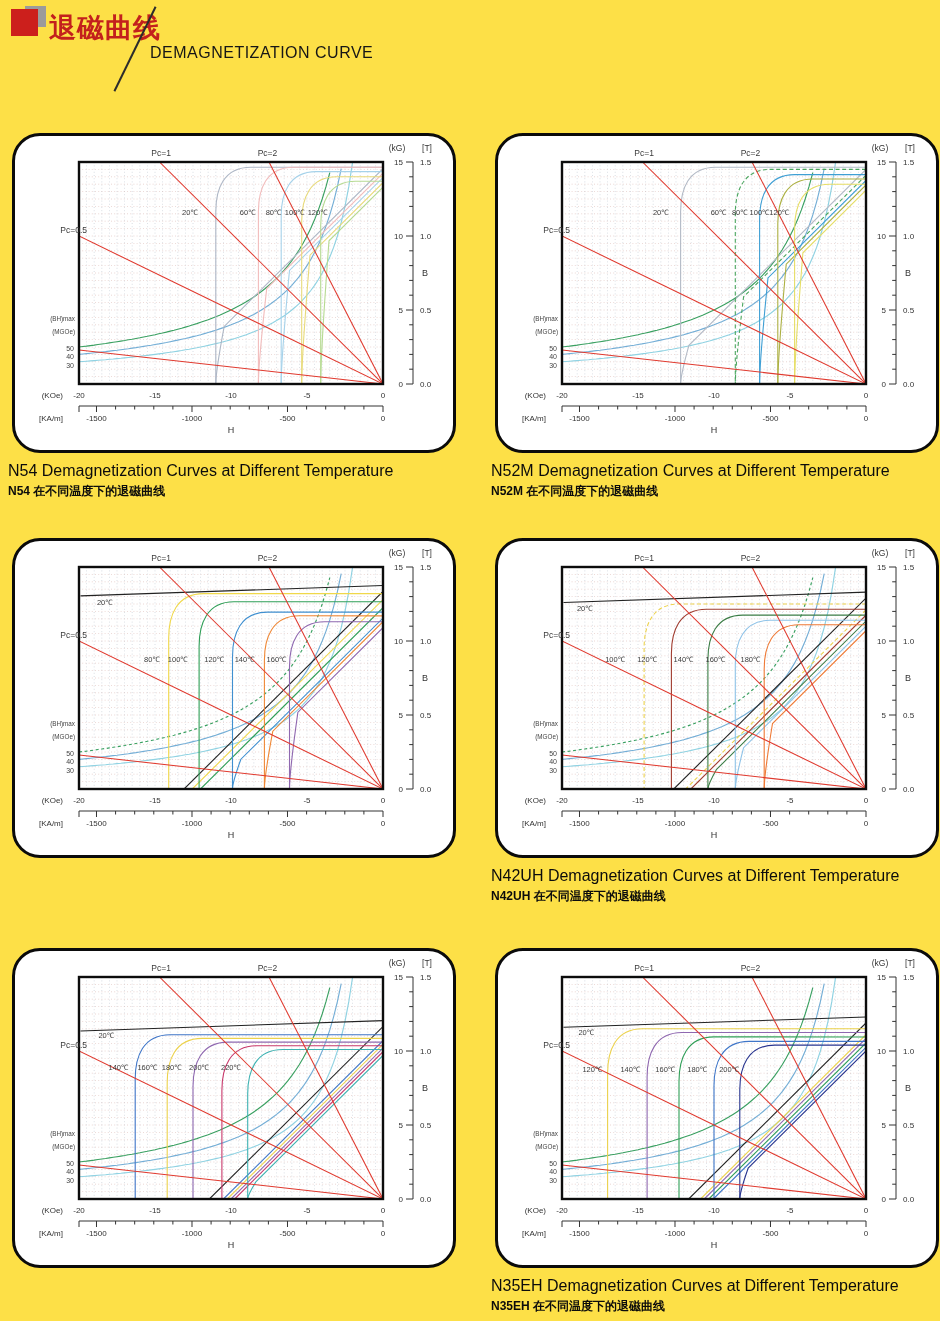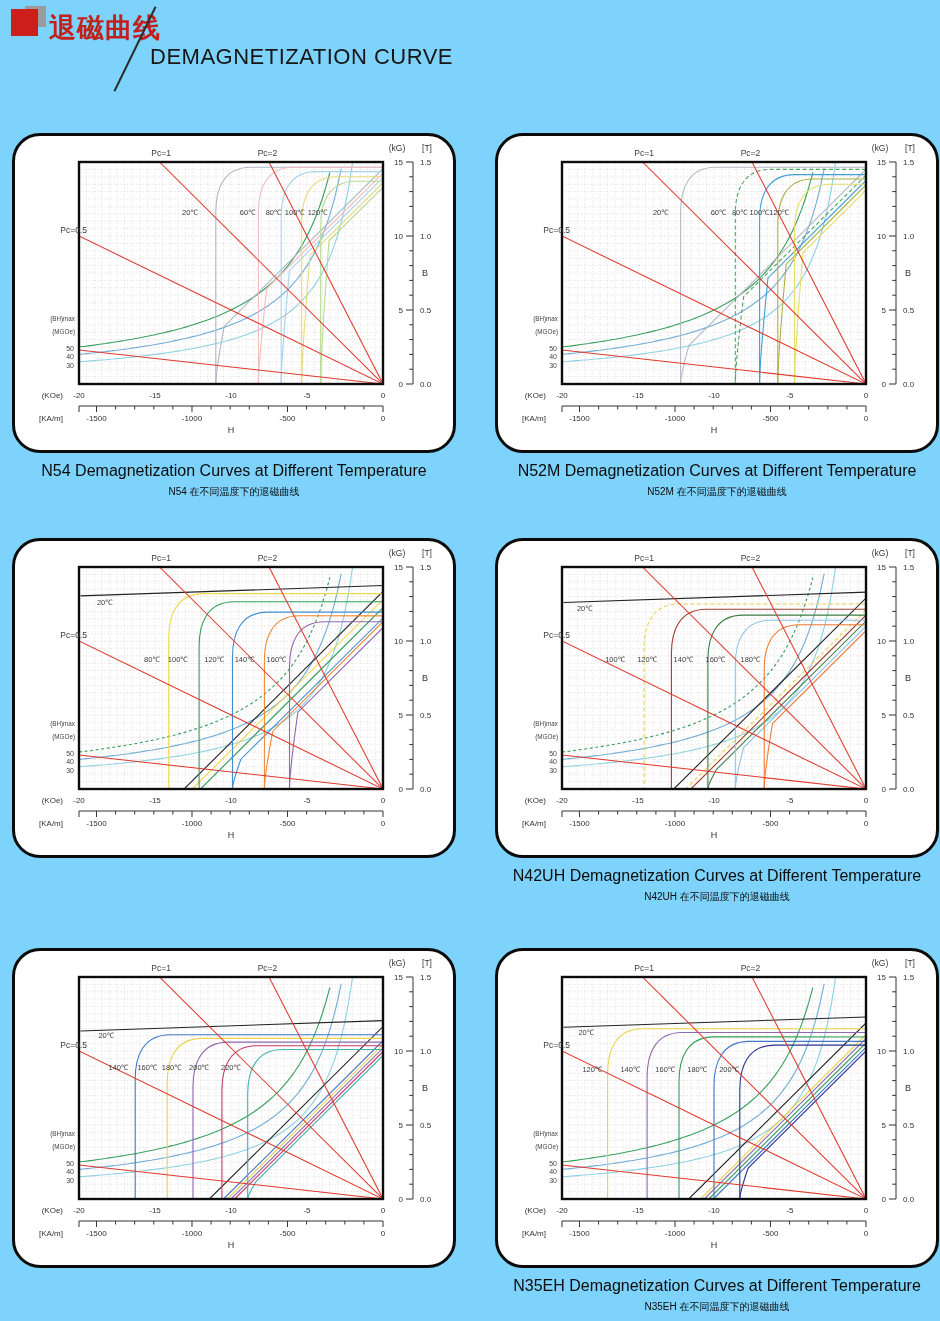"退磁曲线" #page { background: #7dd3fc -> #fde047 }
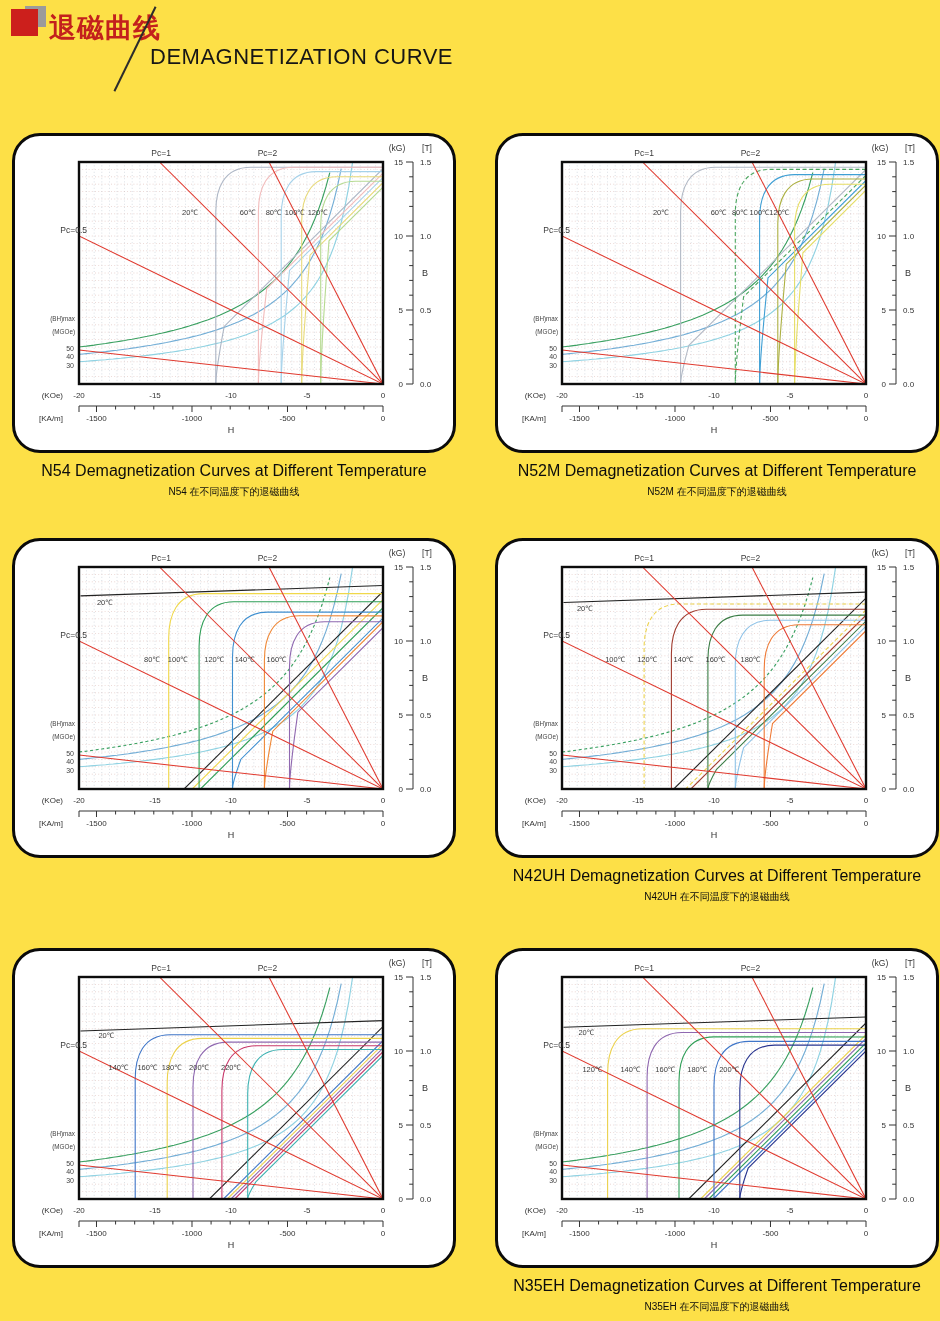"DEMAGNETIZATION CURVE" .title-en { font-size: 22px -> 16px }
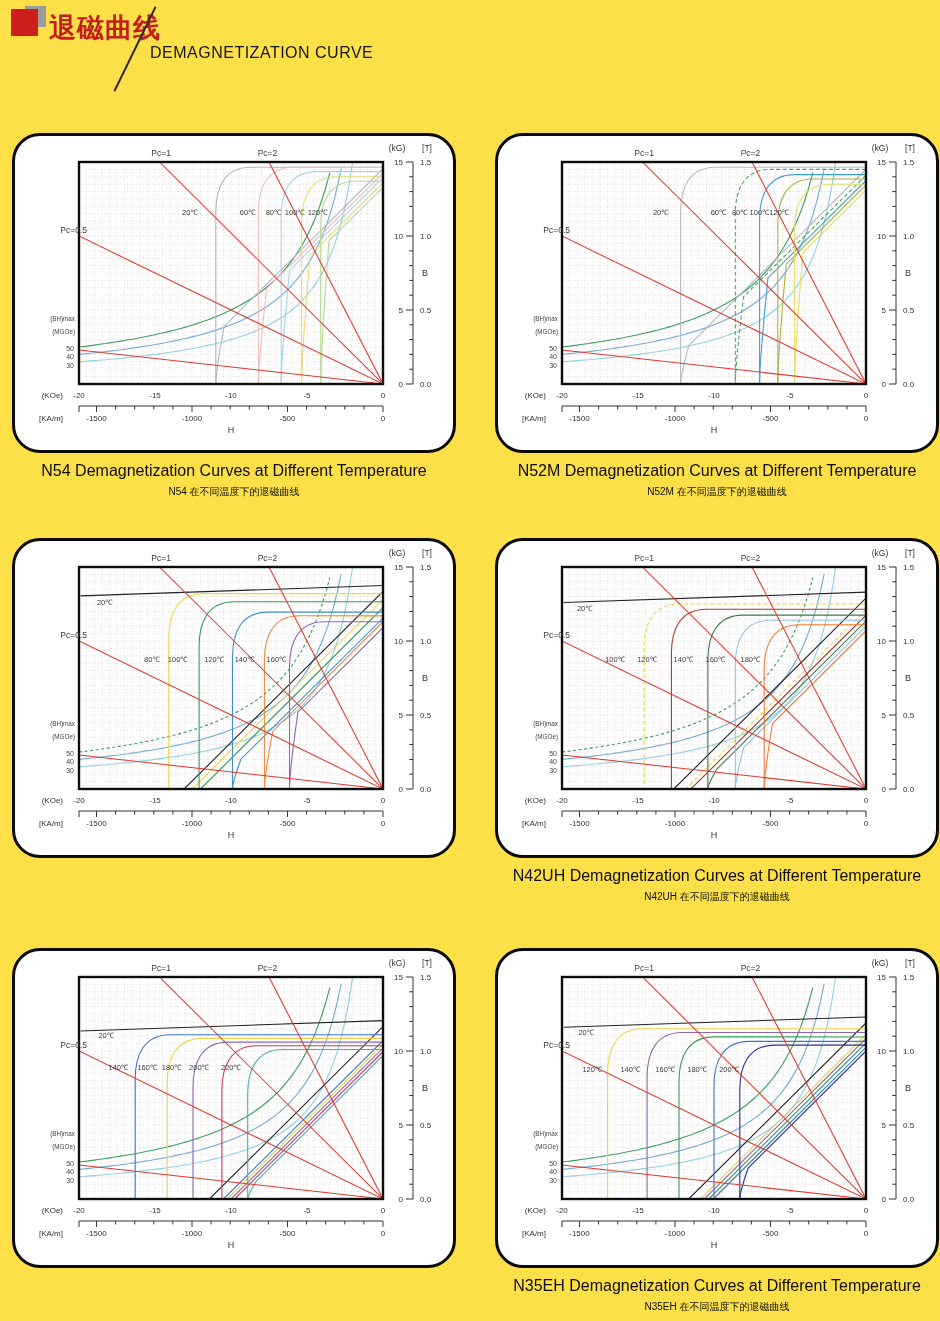"N54 Demagnetization Curves at Different" .caption { text-align: center -> none }
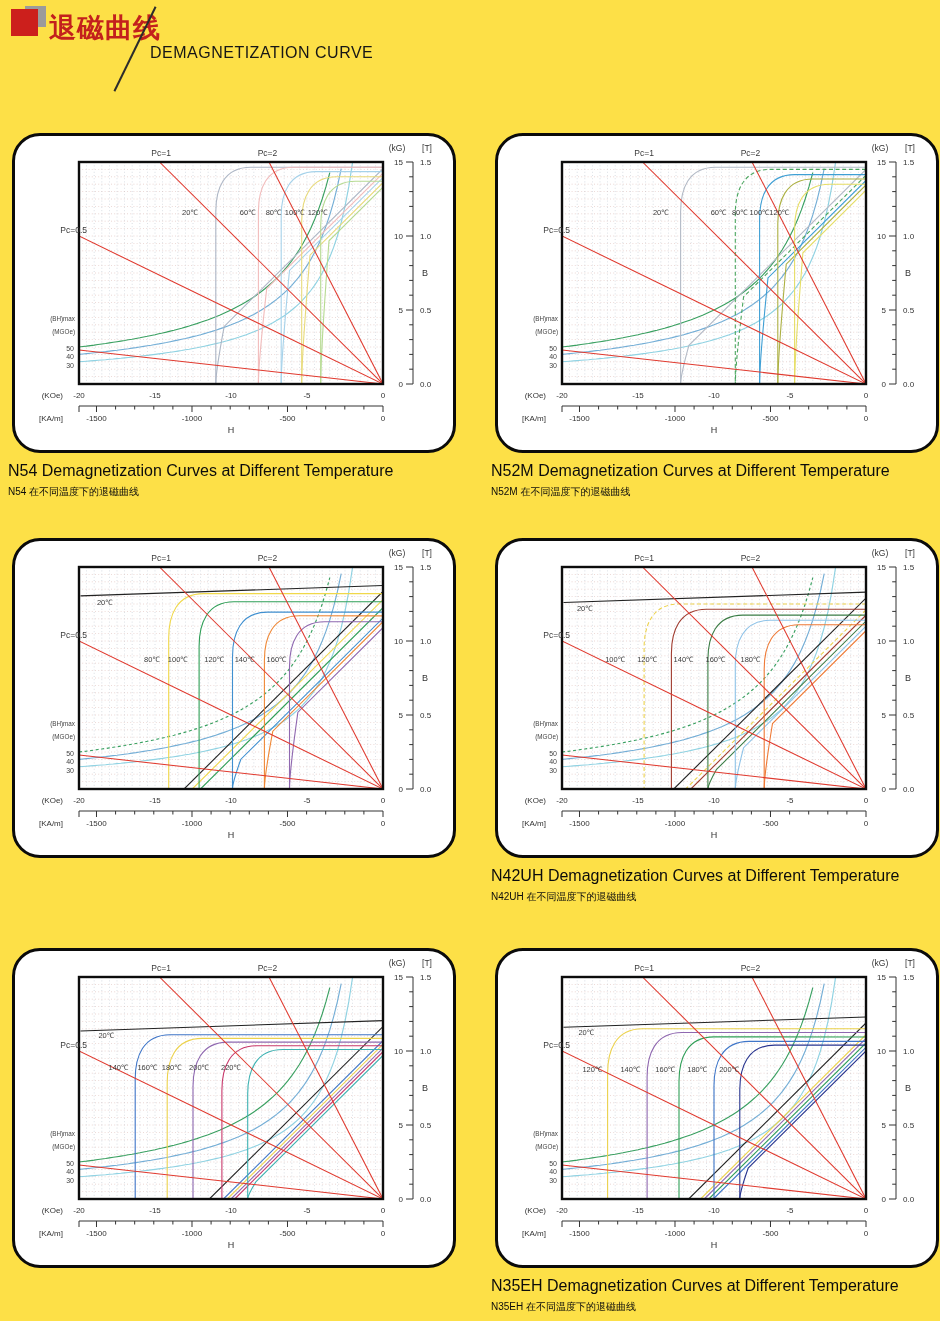"N54 在不同温度下的退磁曲线" .cap-cn { font-size: 10px -> 12px; font-weight: 400 -> 700 }
